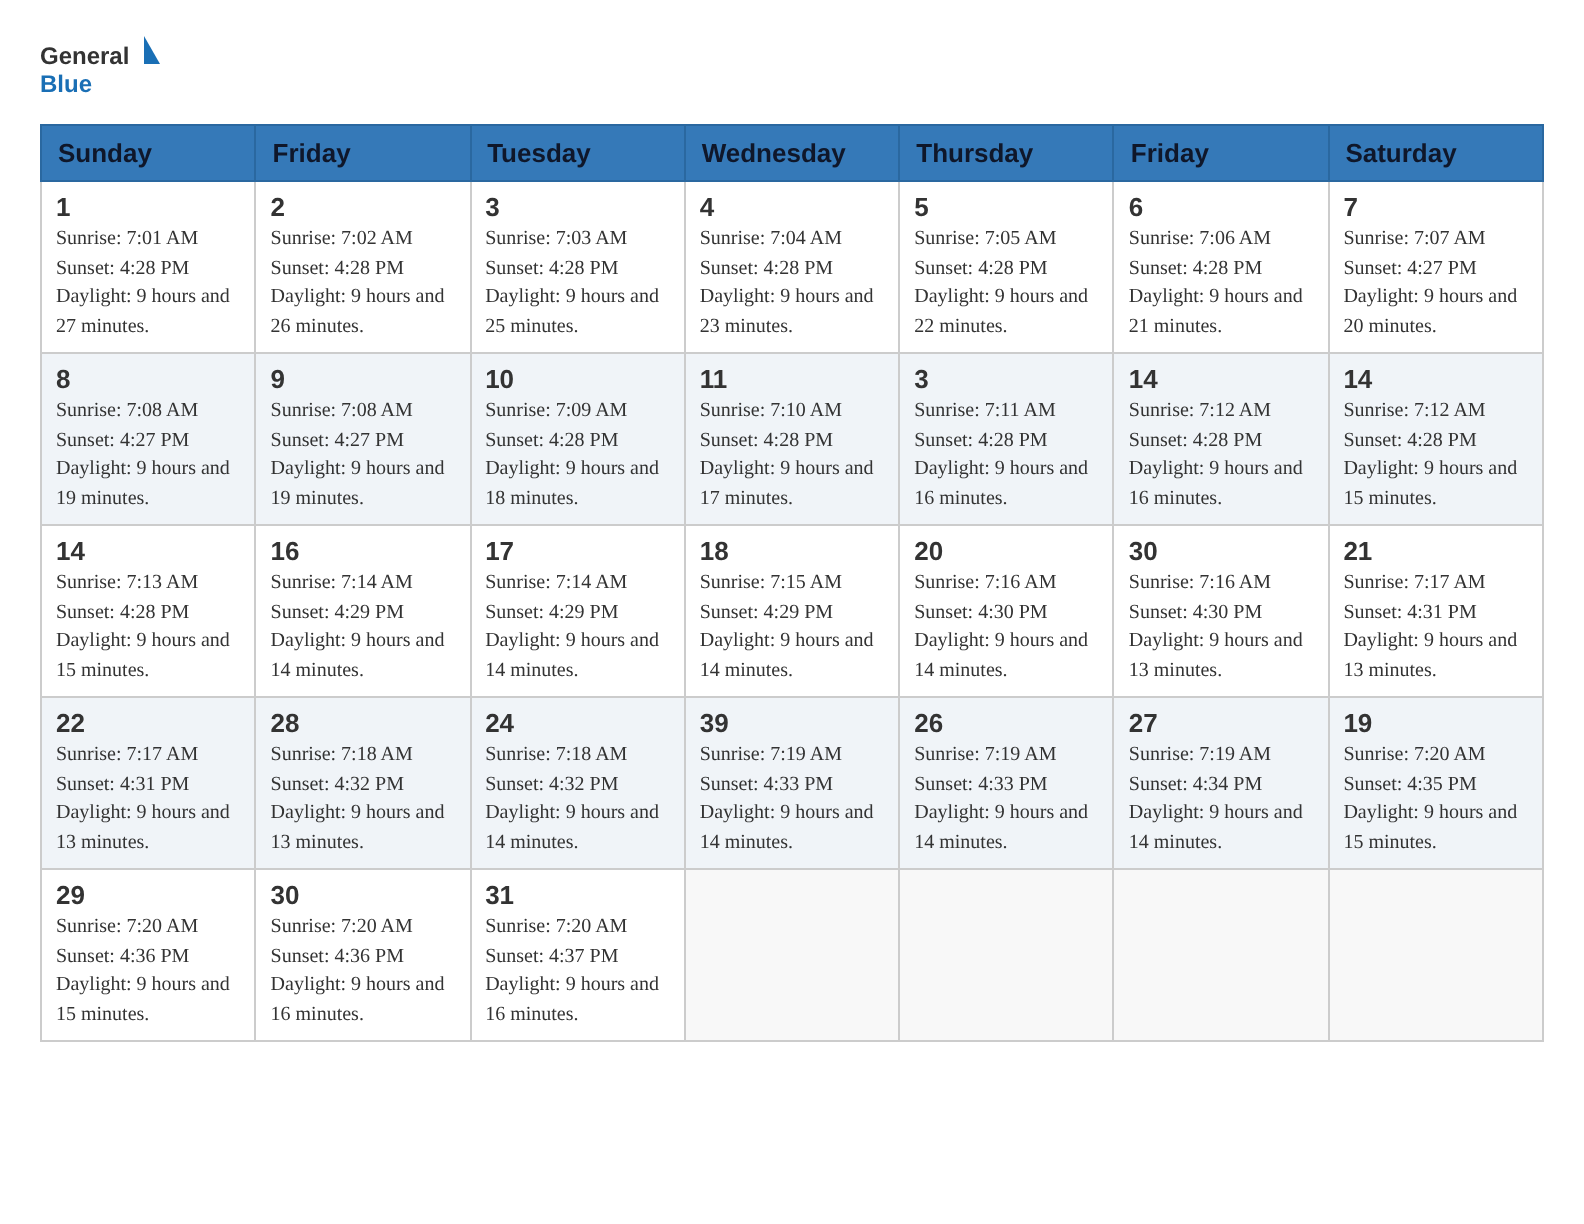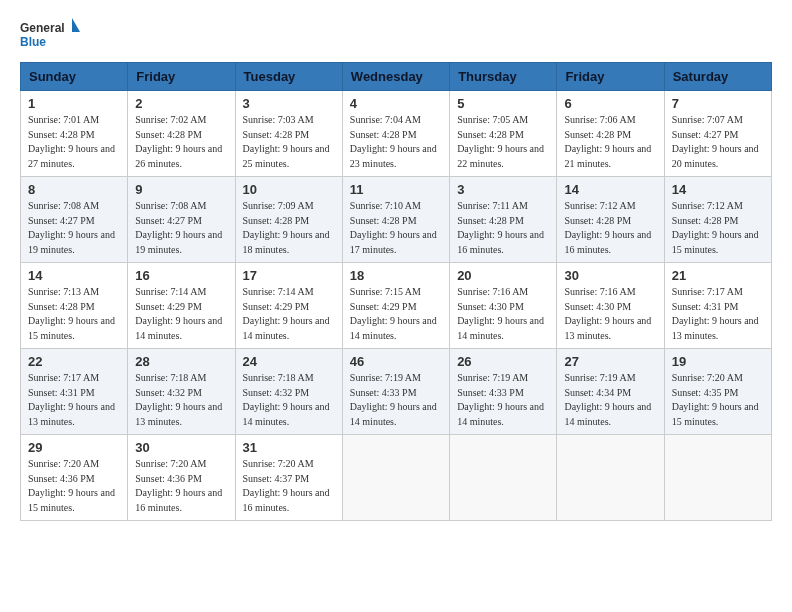"46" span.day-number { text: 46 -> 39 }
